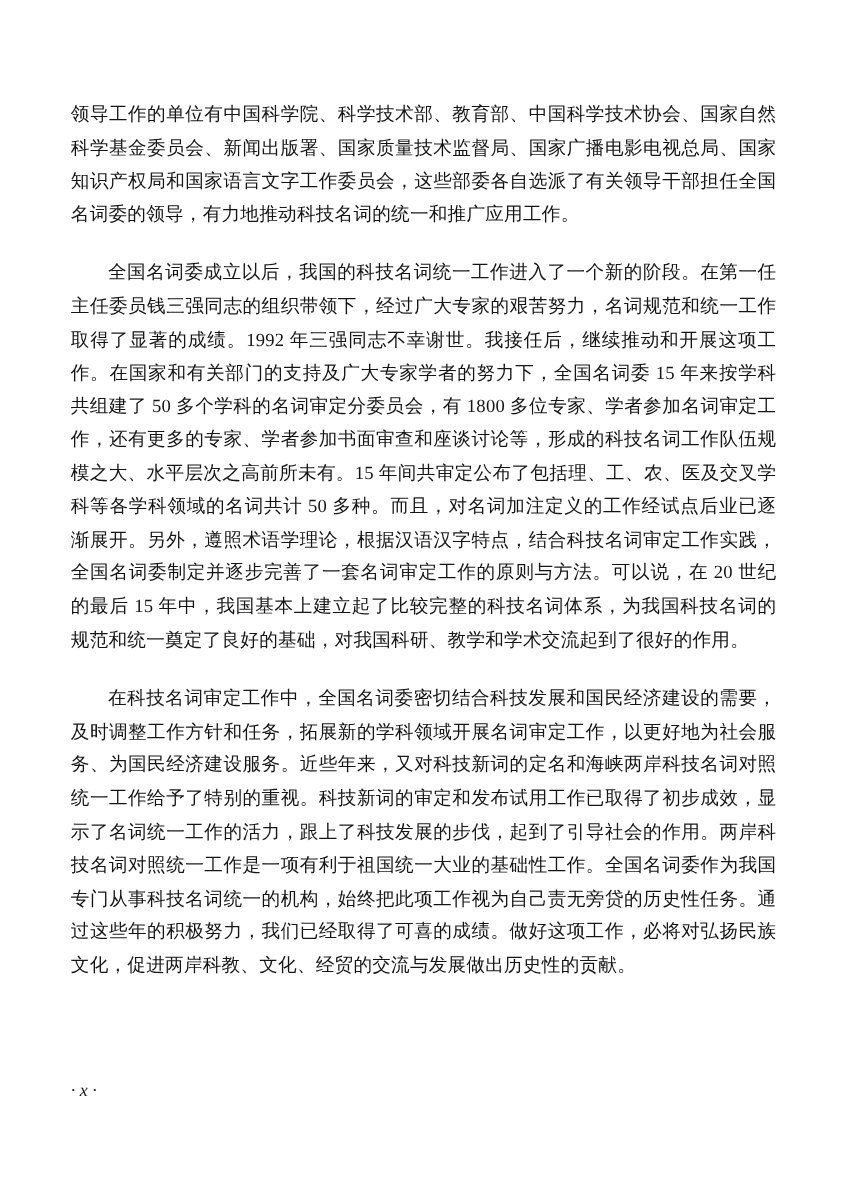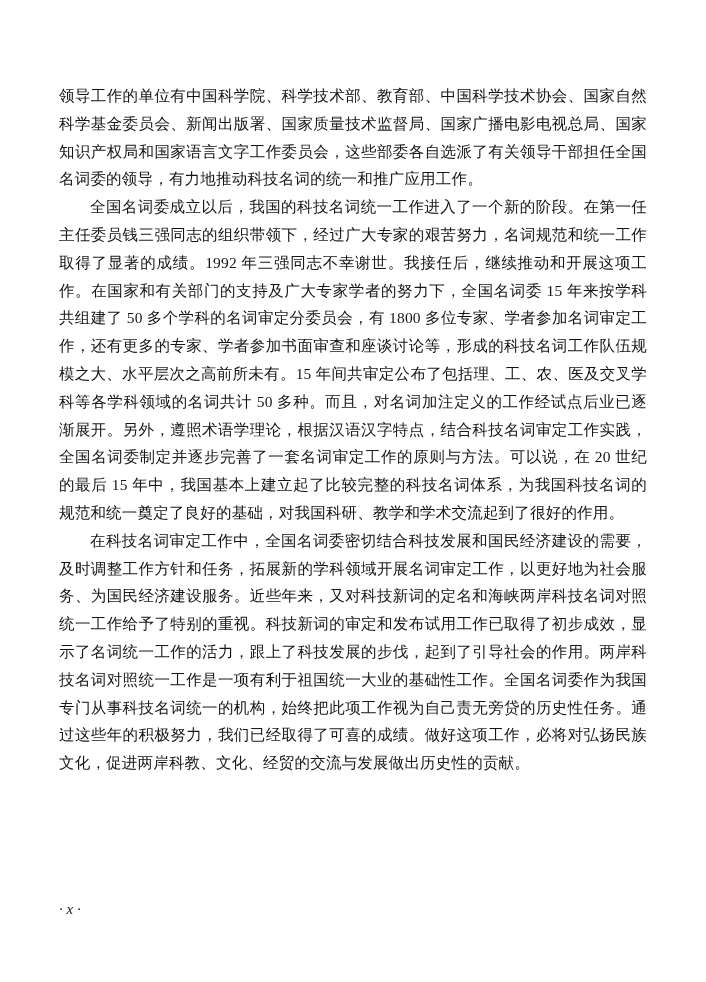"全国名词委成立以后，我国的科技名词统一工作进入了一个新的阶段。在第一任主任委员钱" p.para.indent { margin-top: none -> 21px }
